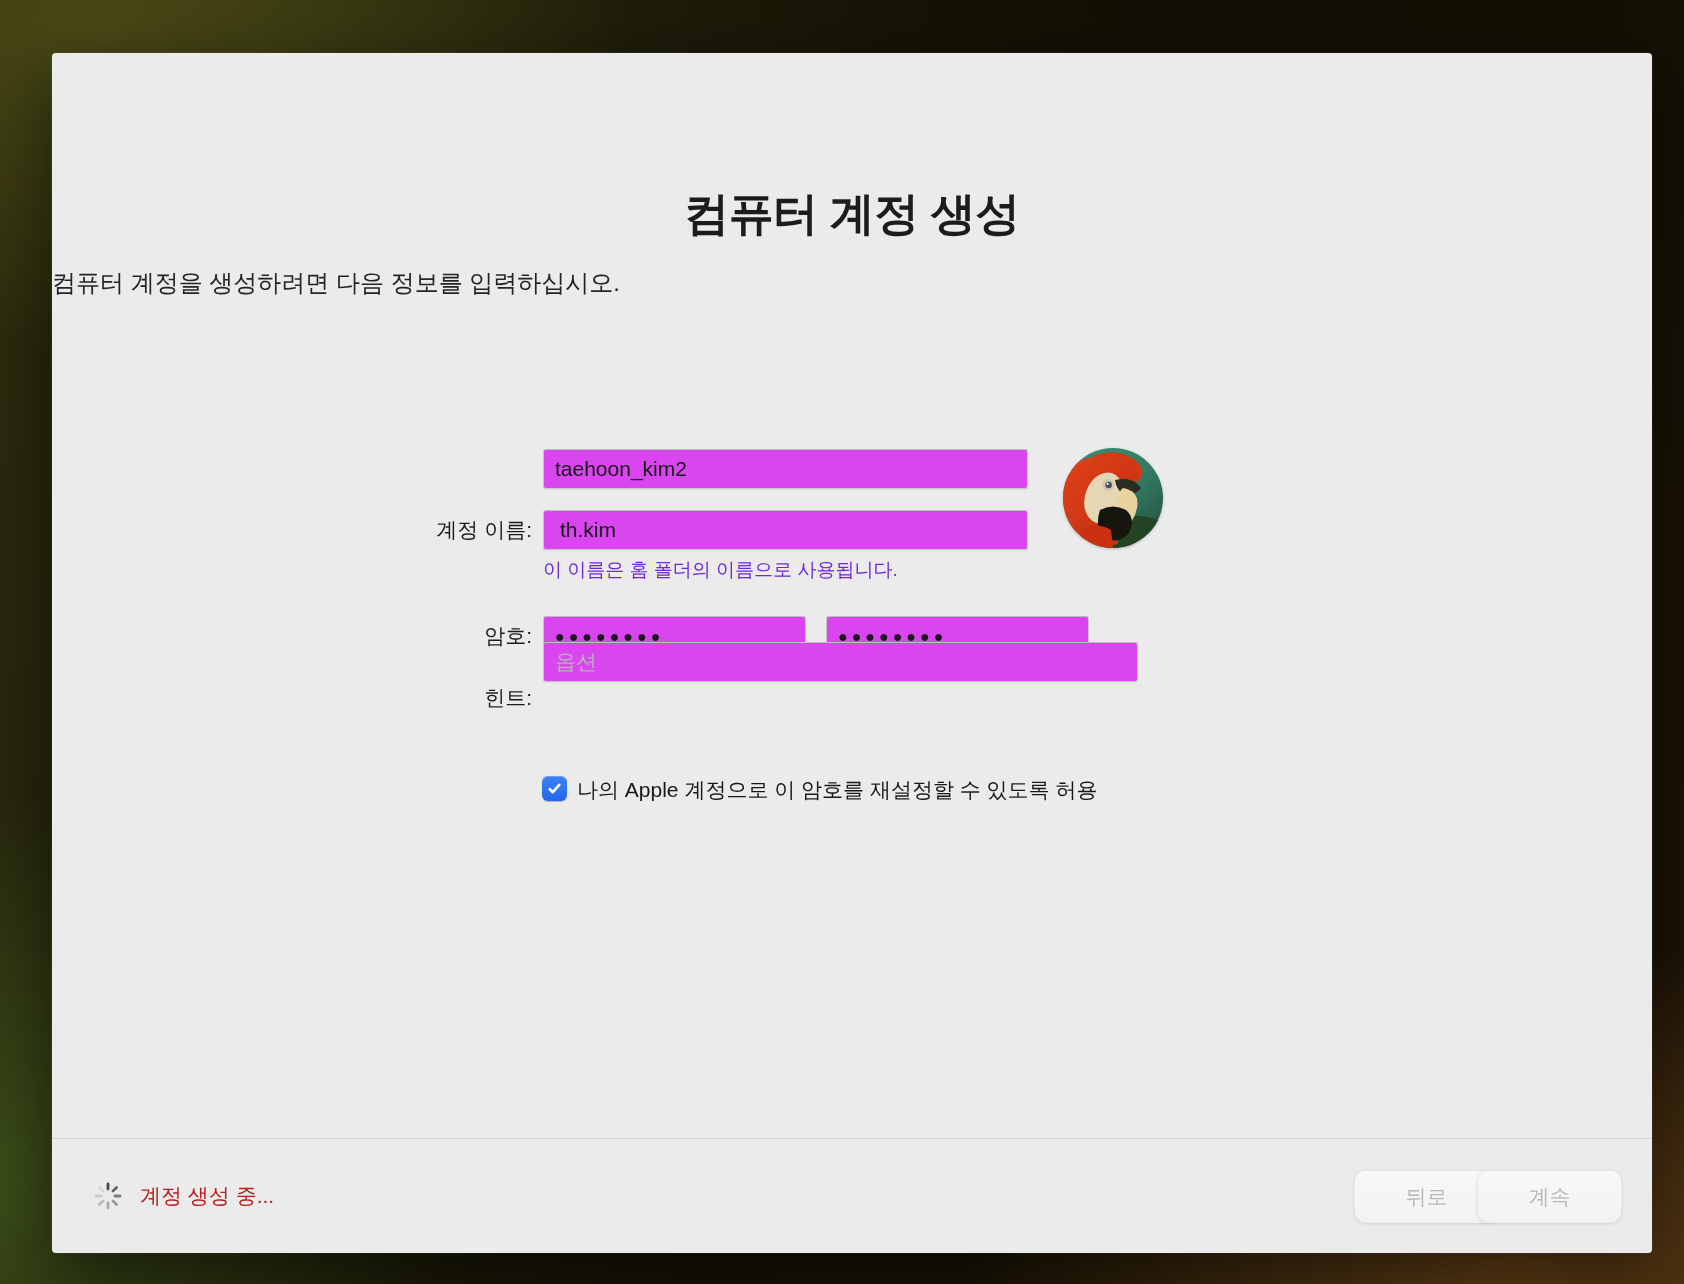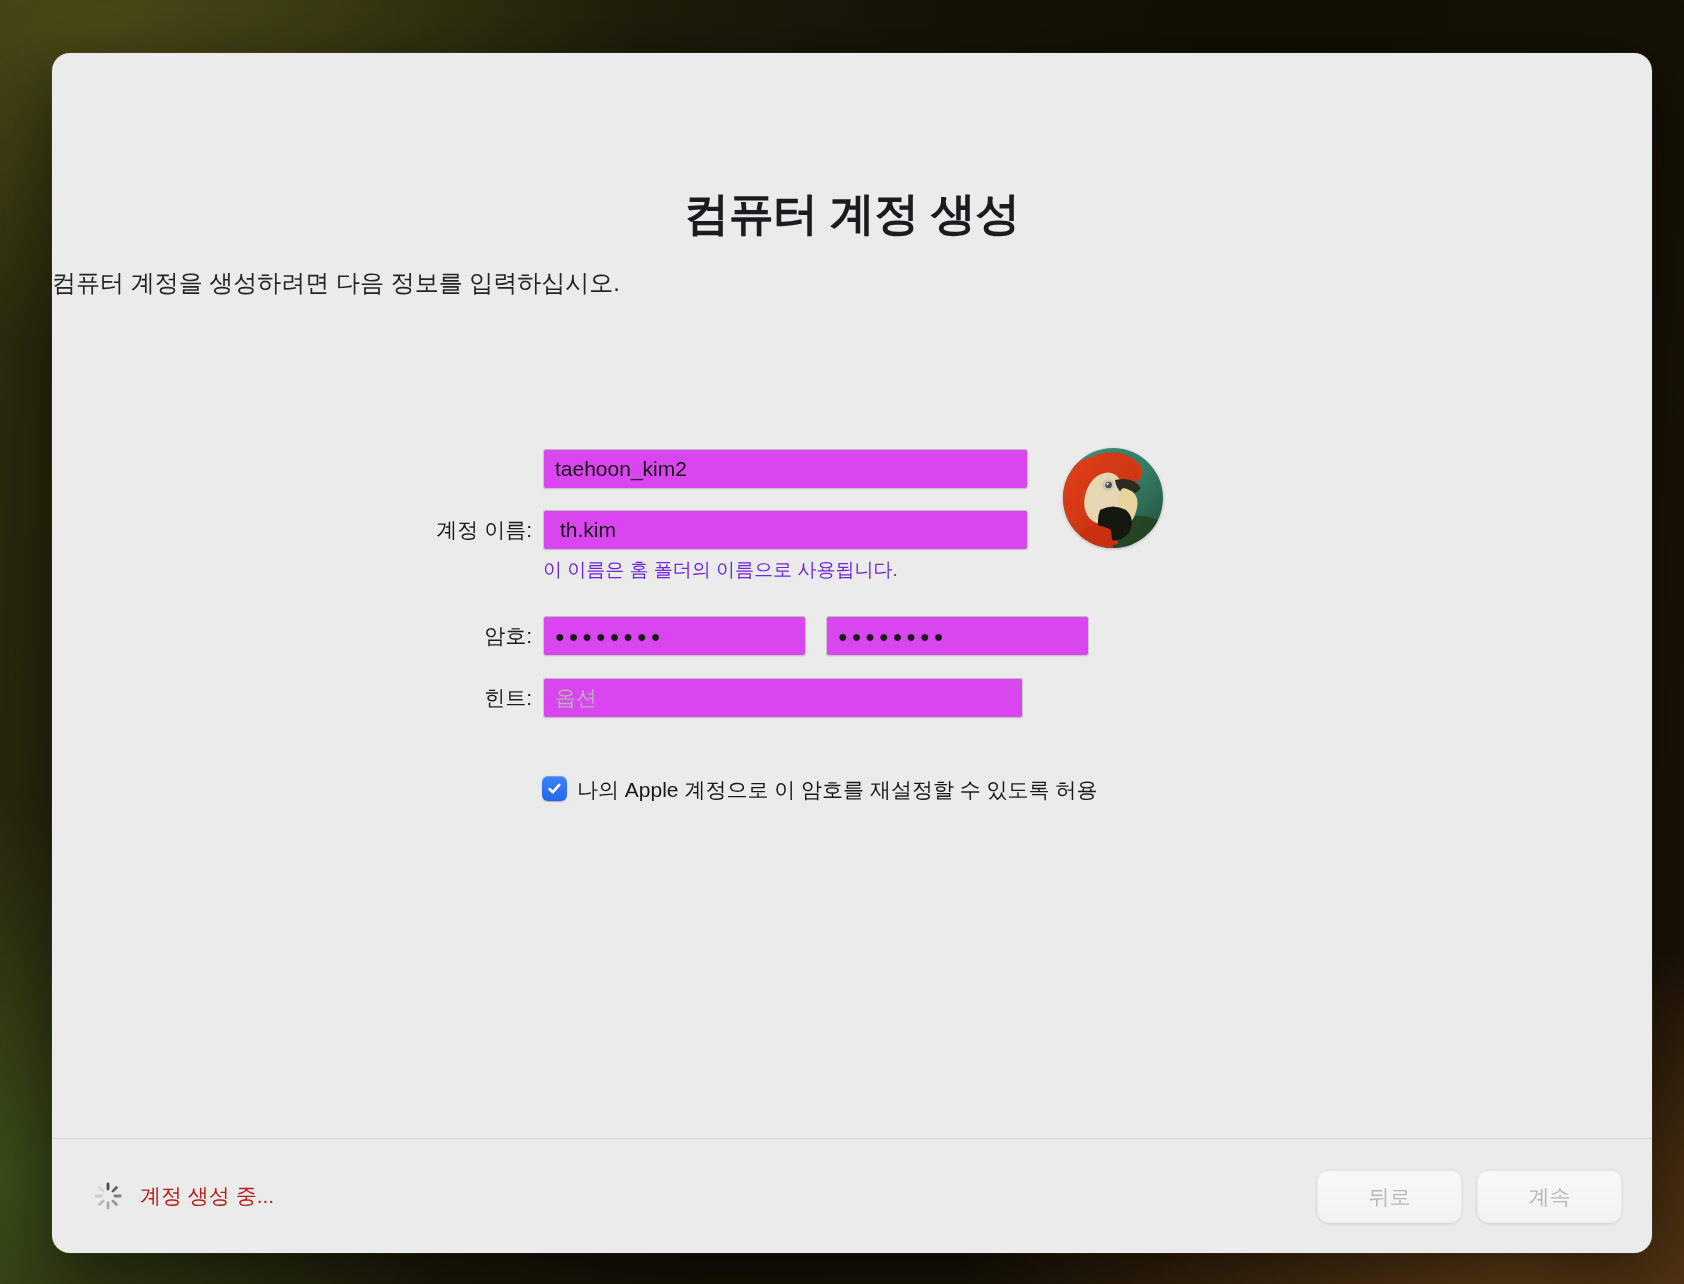"컴퓨터 계정 생성" .window { border-radius: 18px -> 4px }
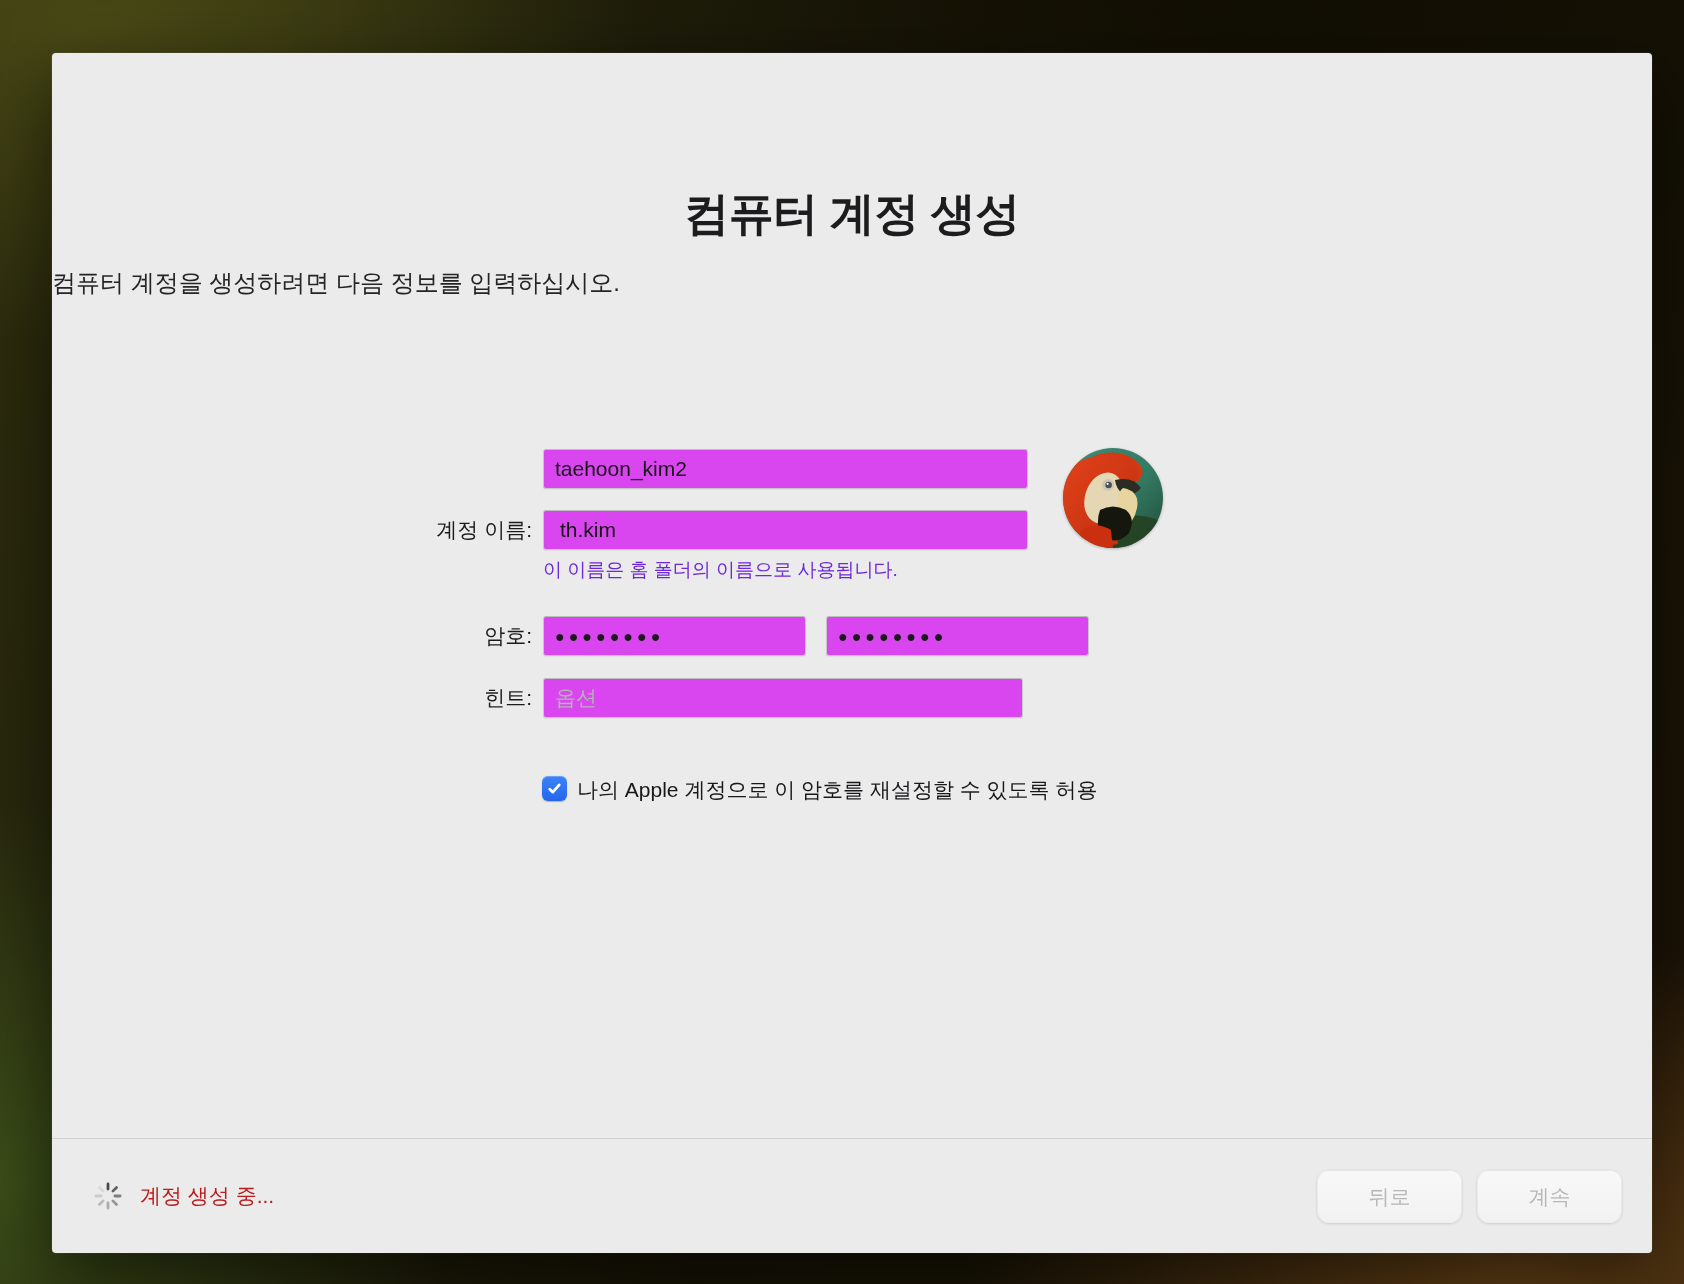"옵션" input.tf { top: 625px -> 589px; width: 480px -> 595px }
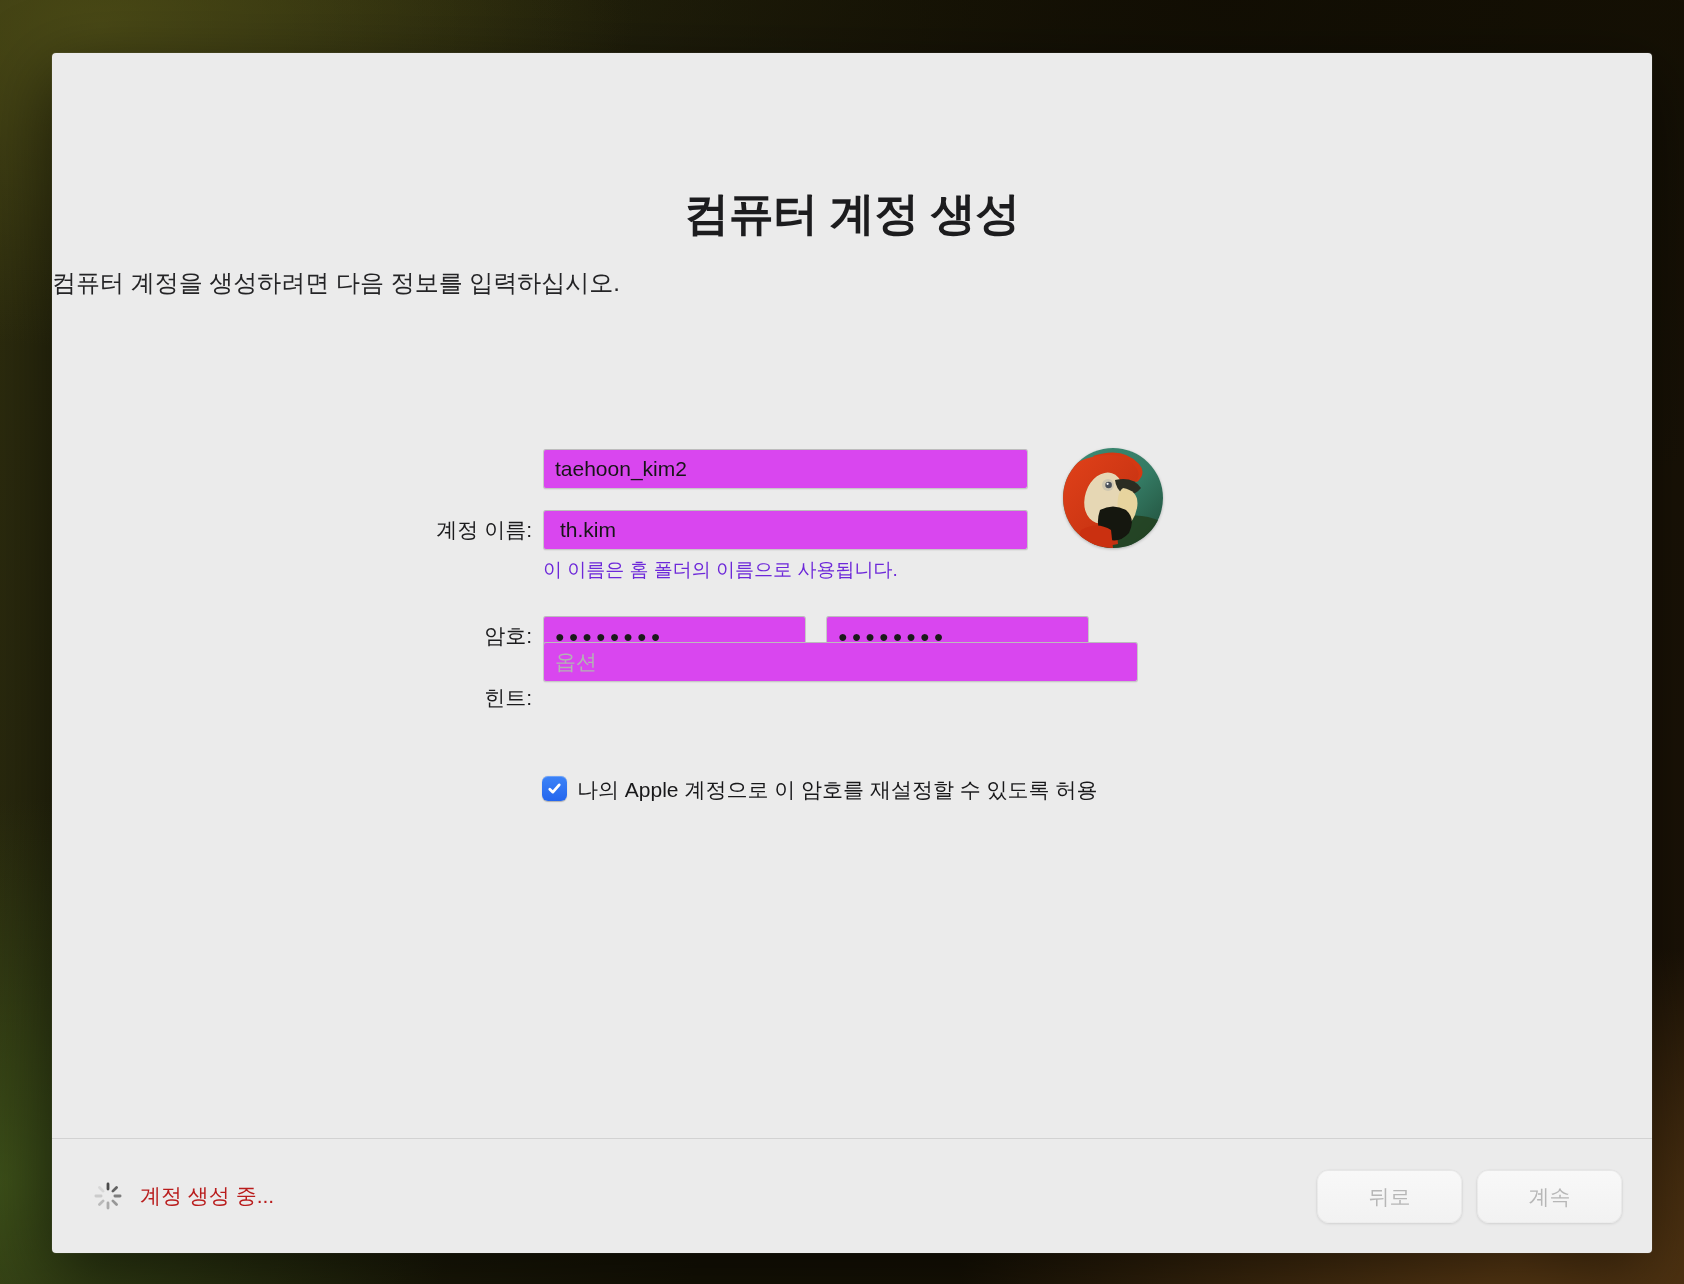"뒤로" .btn.back { left: 1265px -> 1302px }
